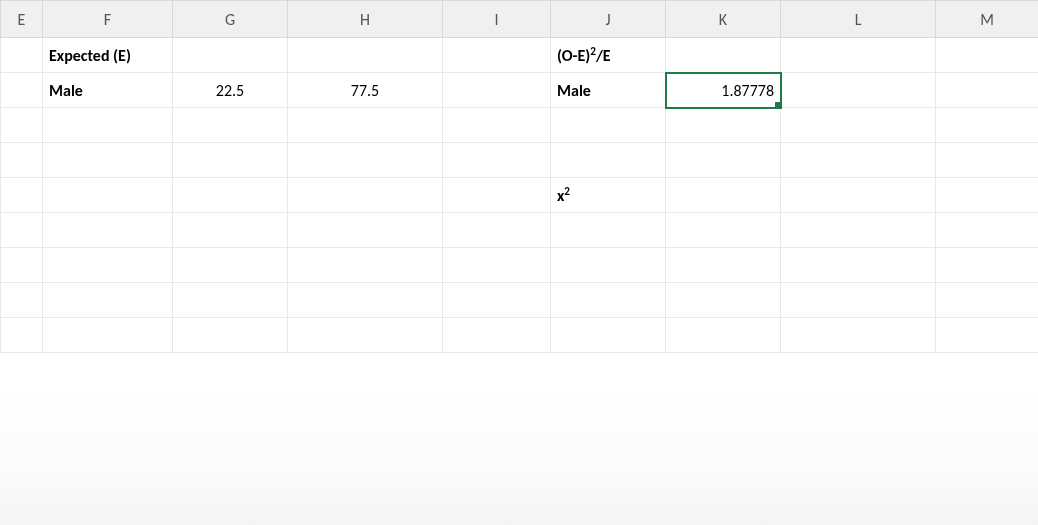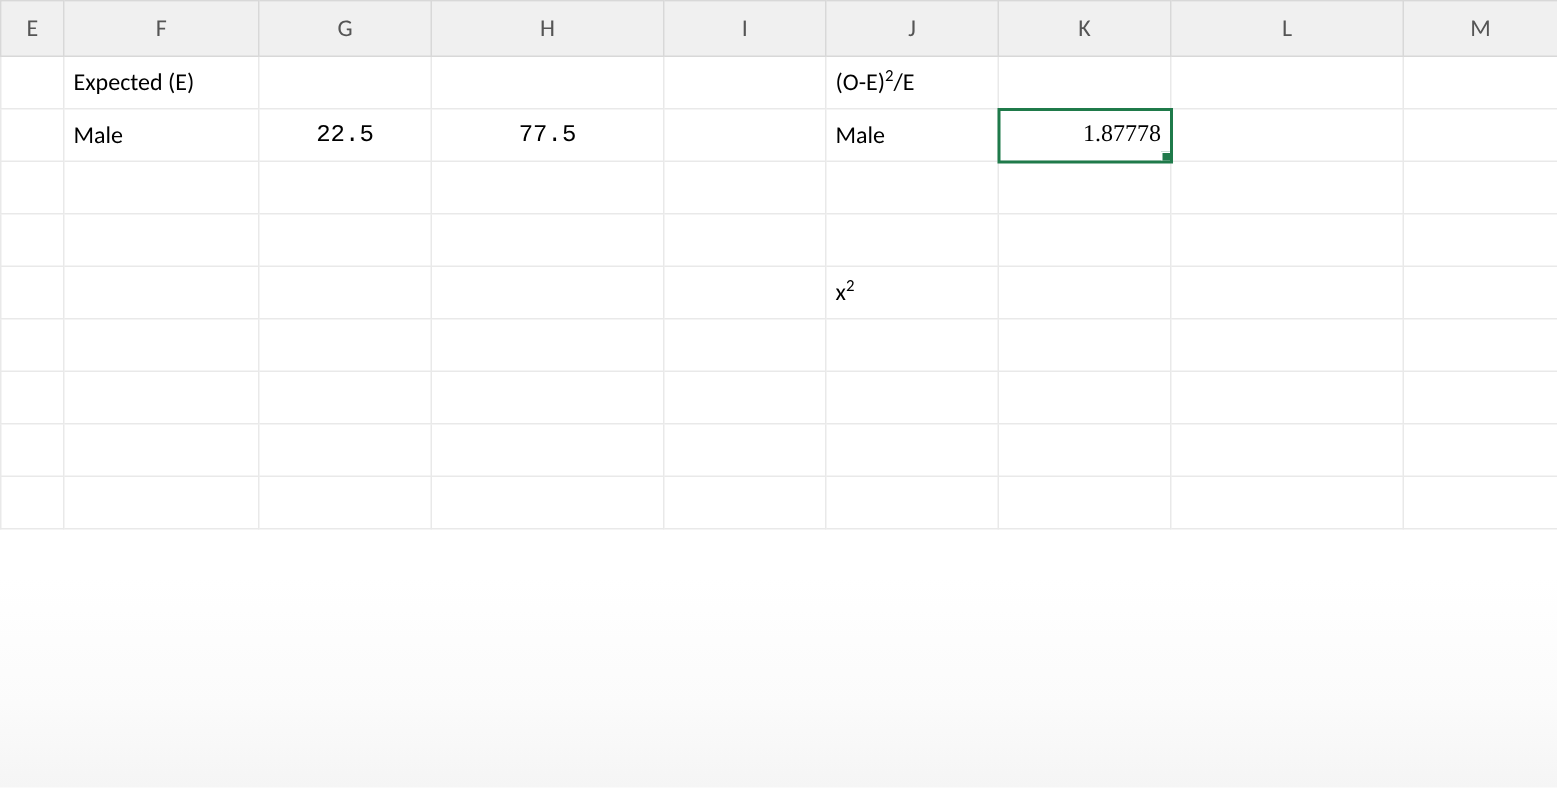"Expected (E)" .bold { font-weight: 400 -> 700 }
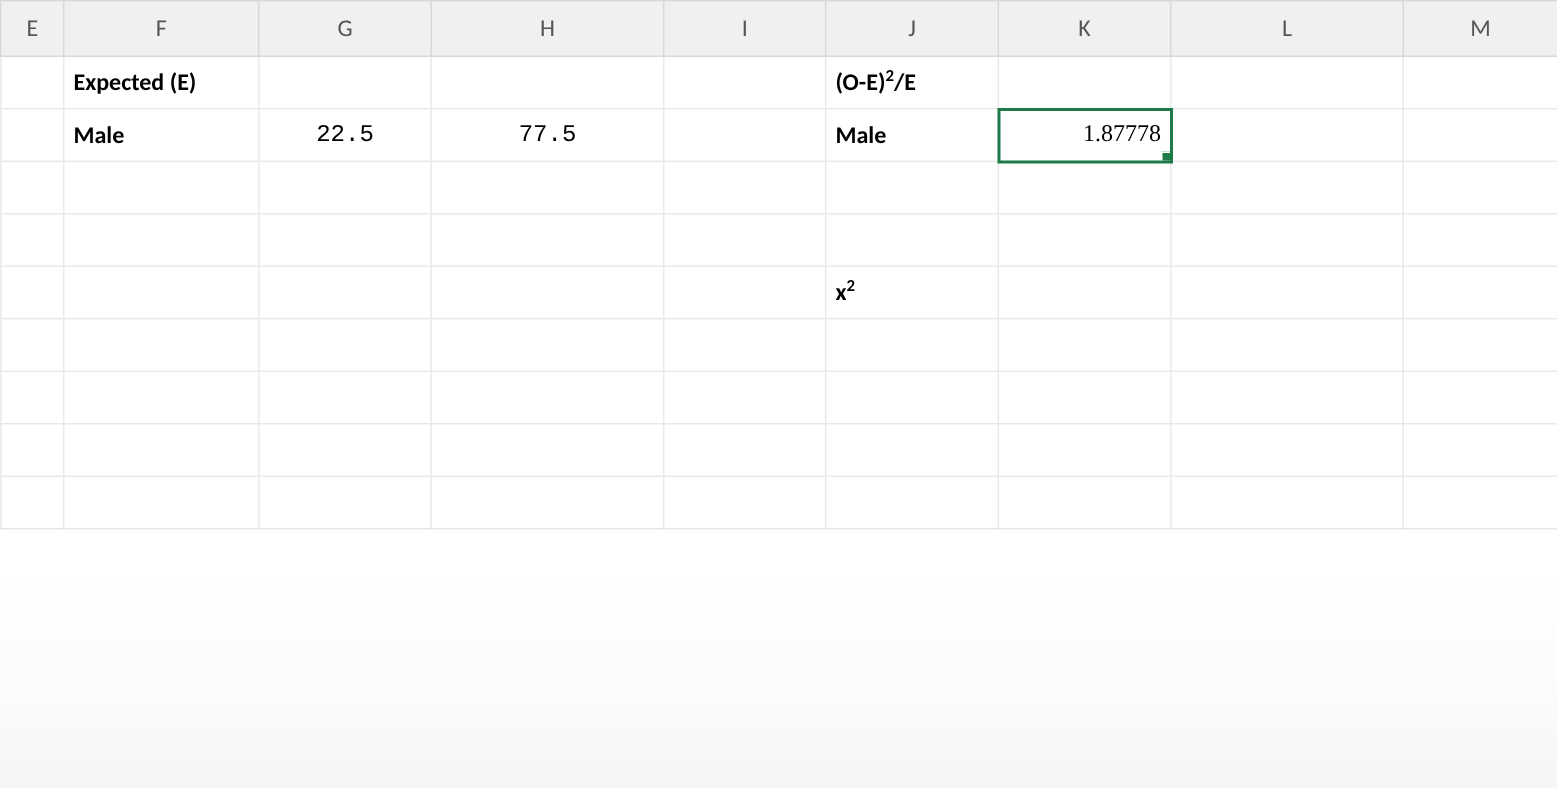"22.5" td.center { font-family: Liberation Mono, monospace -> none }
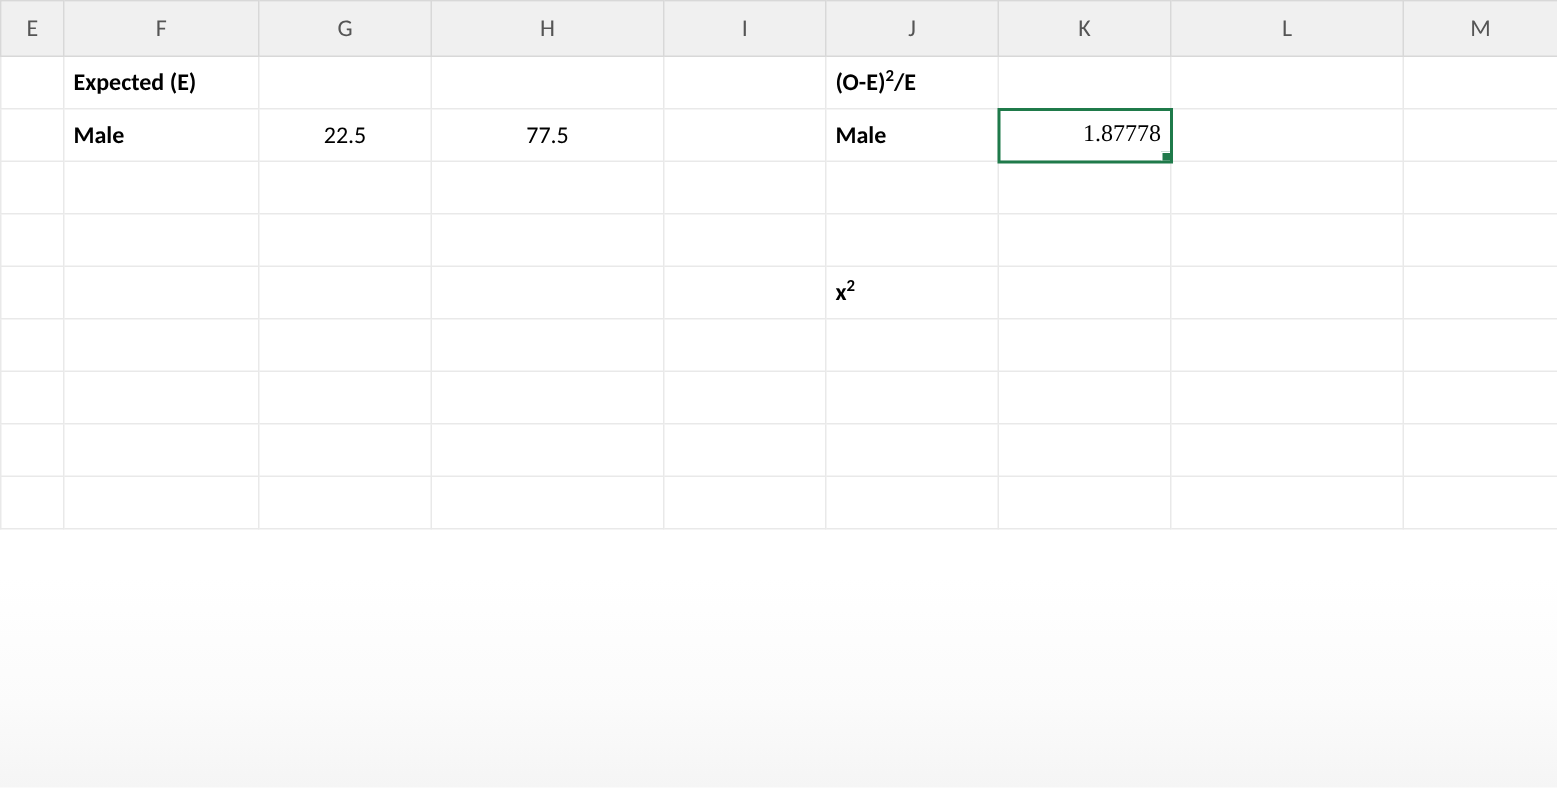"1.87778" .selected-cell { font-family: Liberation Serif, serif -> none }
